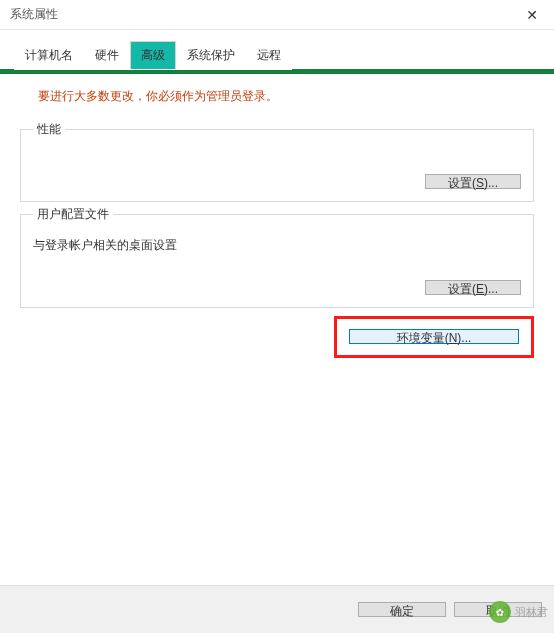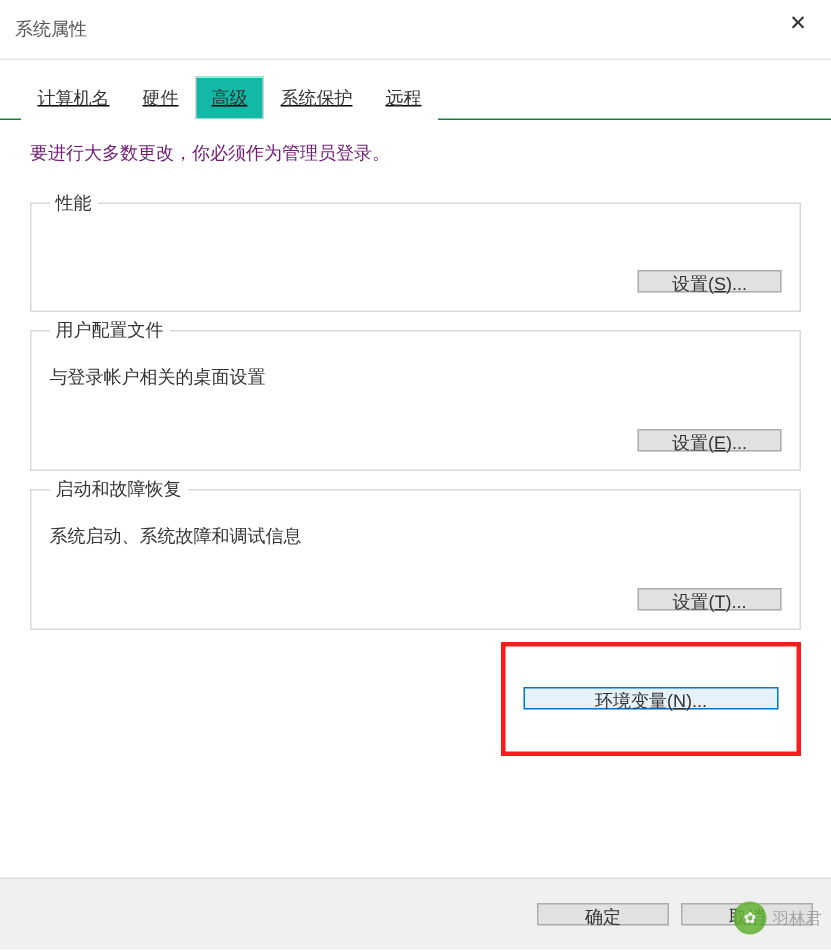"系统属性" .titlebar { height: 40px -> 30px }
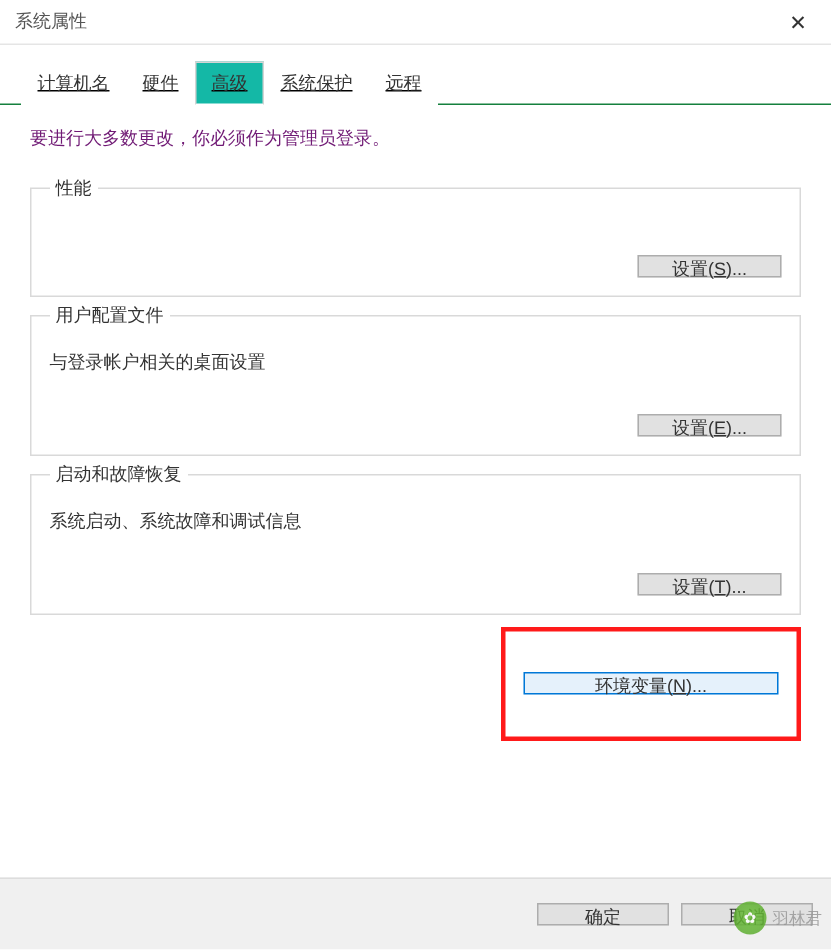"计算机名" .tabbar { border-bottom: 1px solid #15803d -> 5px solid #15803d; text-decoration: underline -> none }
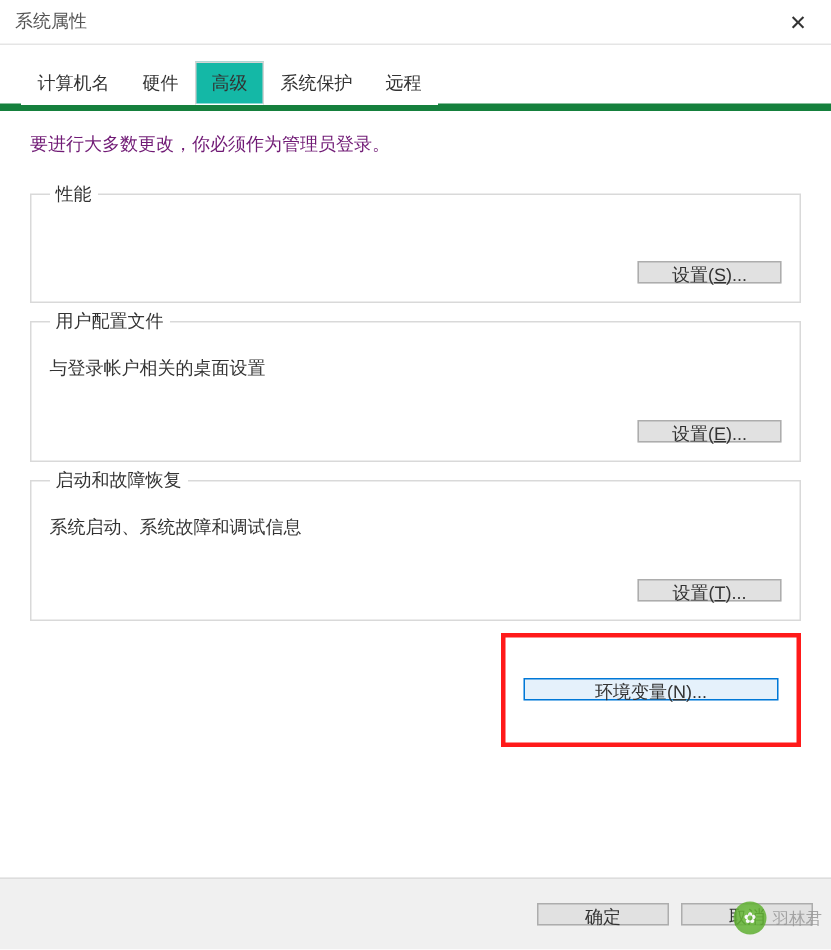"要进行大多数更改，你必须作为管理员登录。" .intro { color: #701a75 -> #c2410c; margin-left: none -> 18px }
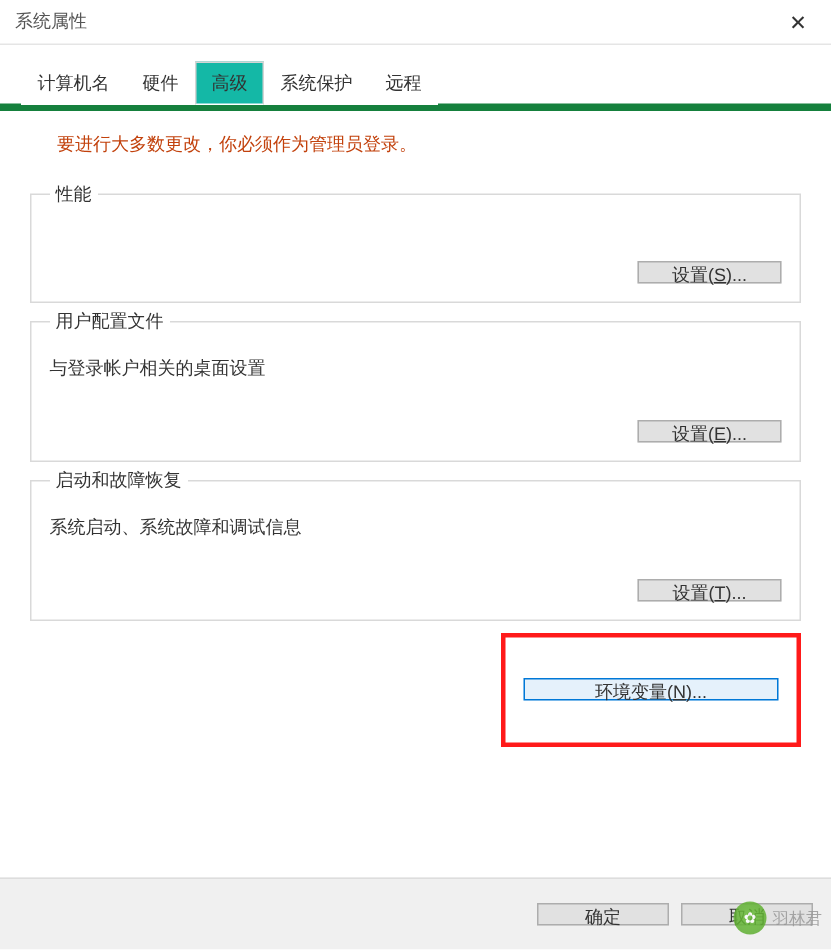"启动和故障恢复" fieldset { html: <fieldset> <legend>启动和故障恢复</legend> <p>系统启动、系统故障和调试信息</p> <div> <button>设置(<span>T</span>)...</button> </div> </fieldset> -> none }
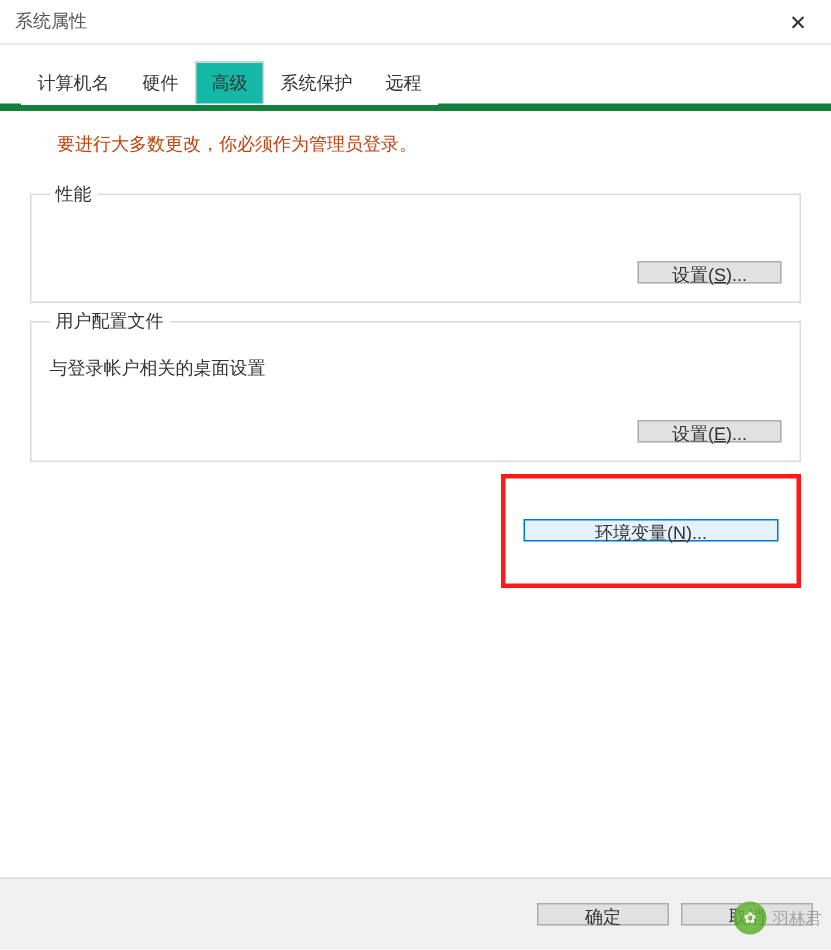"环境变量(N)..." .env-highlight { padding: 27px 12px -> 10px 12px }
